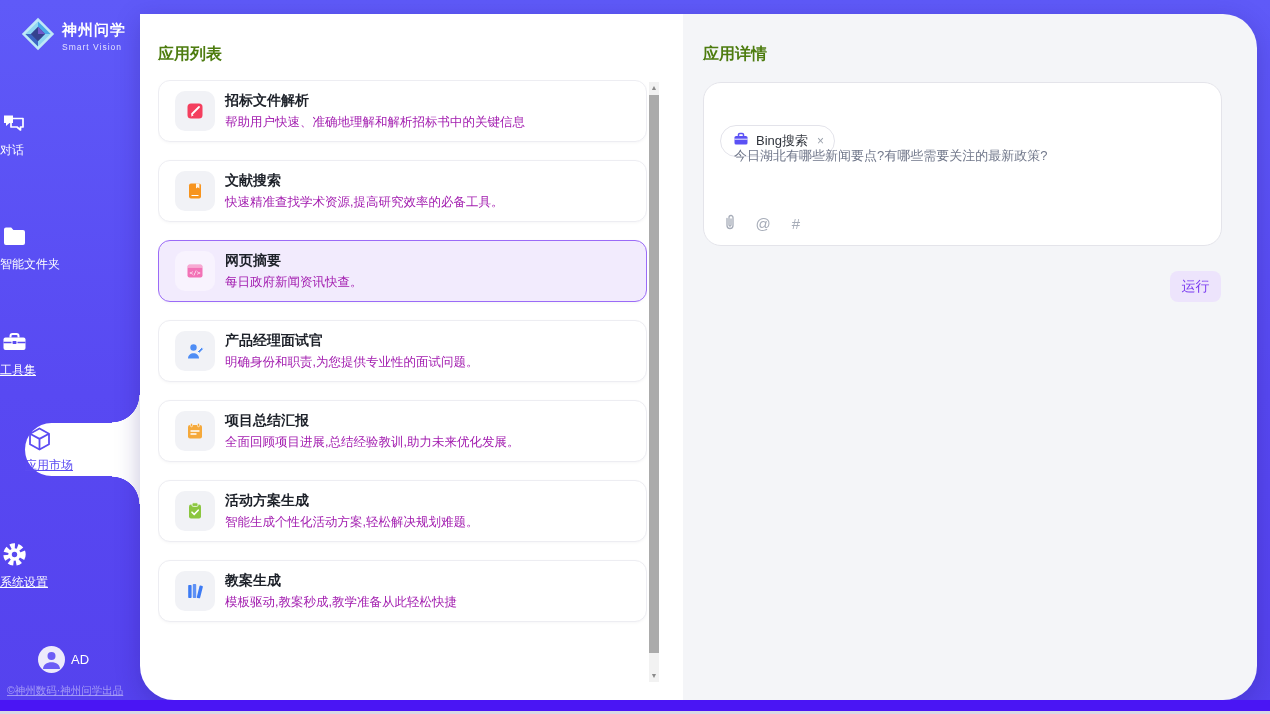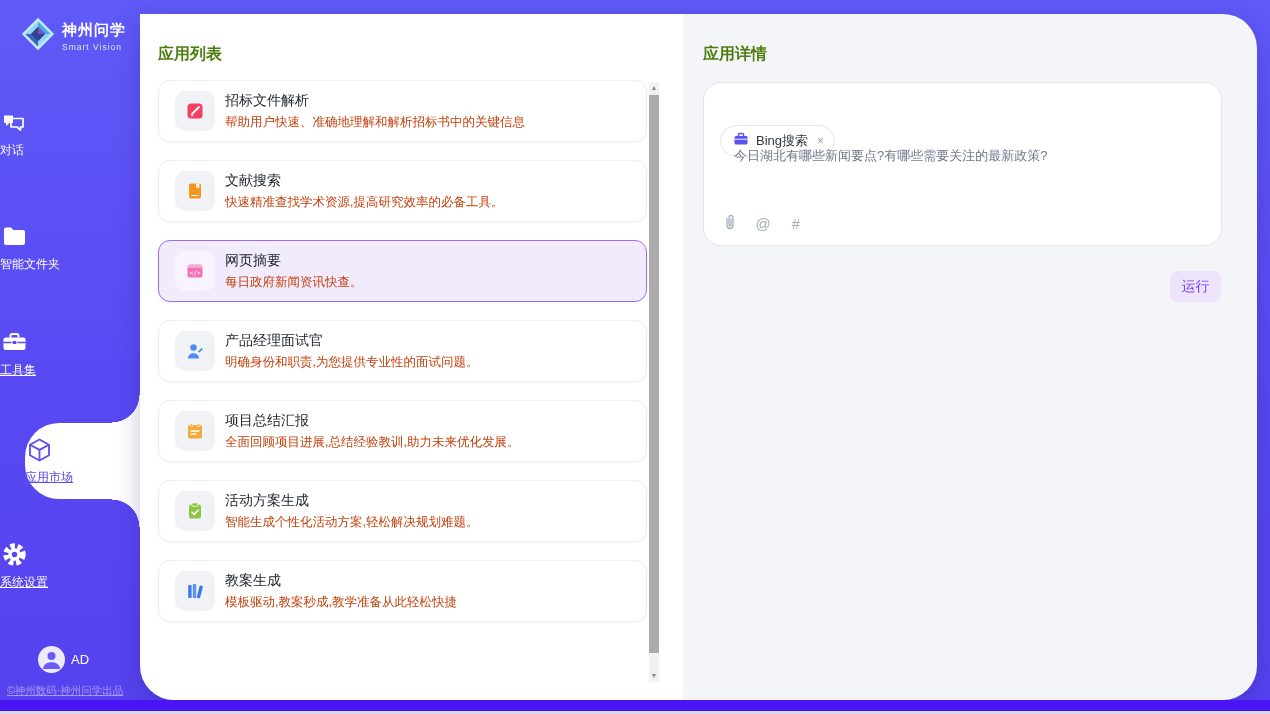"招标文件解析" .app-title { font-weight: normal -> bold }
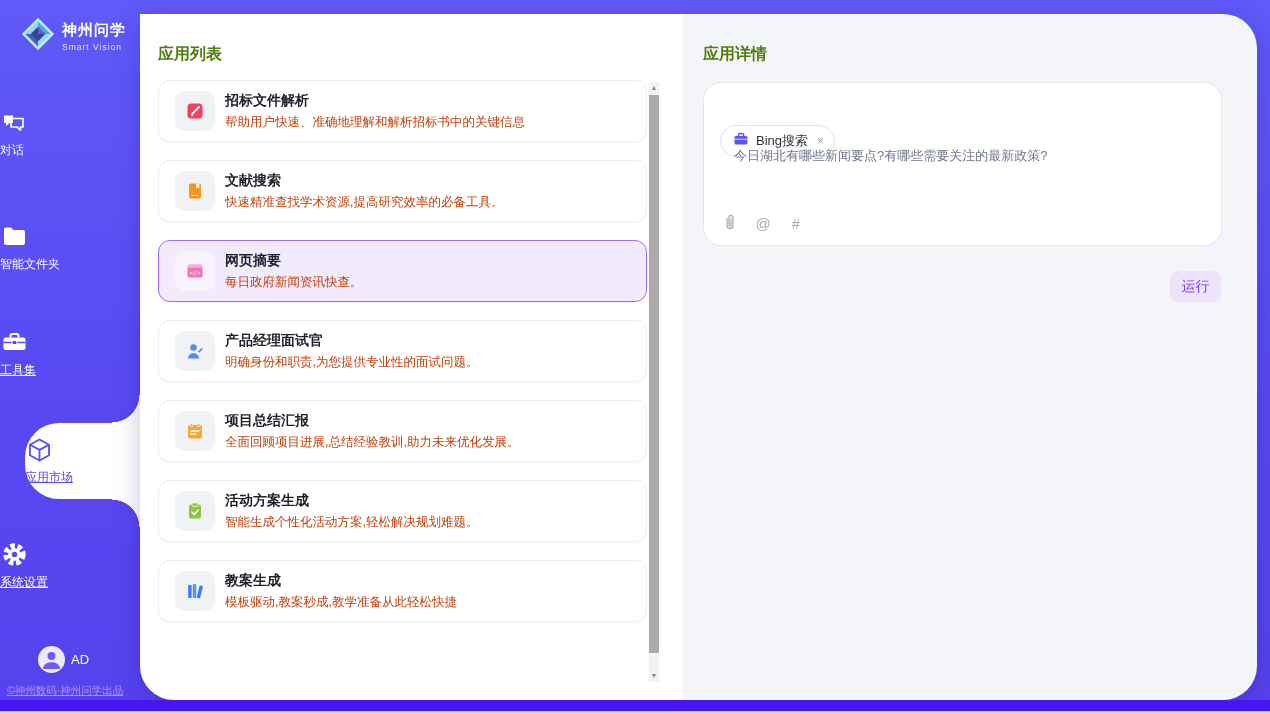"帮助用户快速、准确地理解和解析招标书中的关键信息" .app-desc { color: #c2410c -> #a21caf }
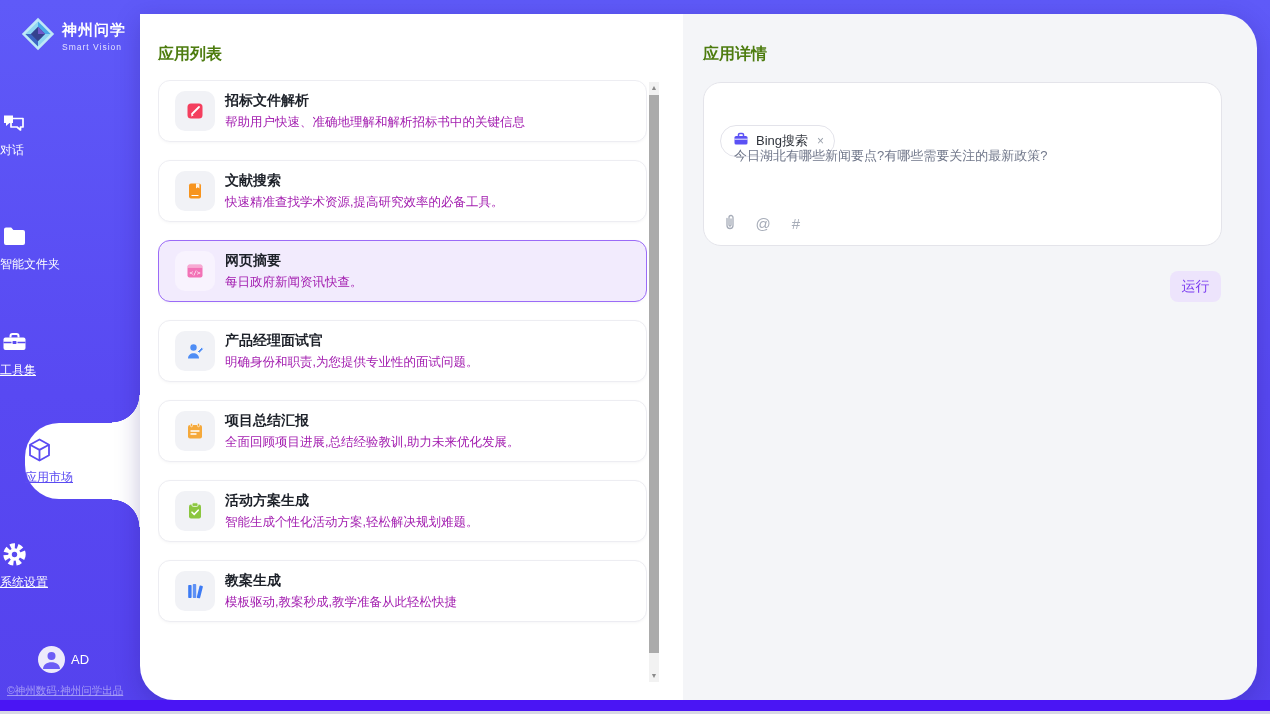"应用市场" .nav-item.selected { height: 76px -> 53px }
